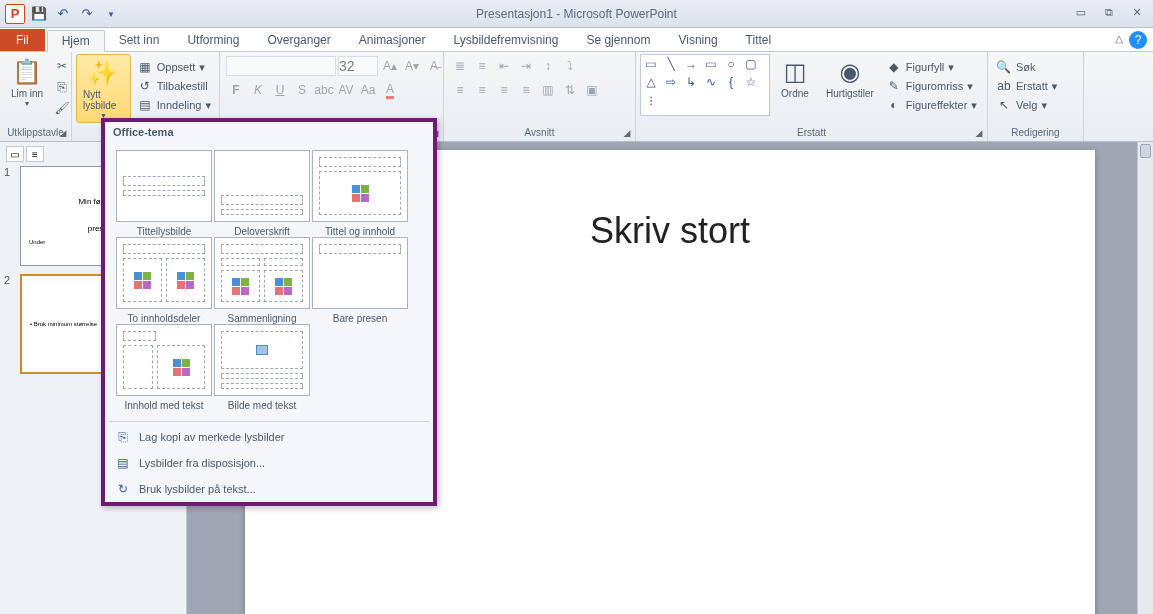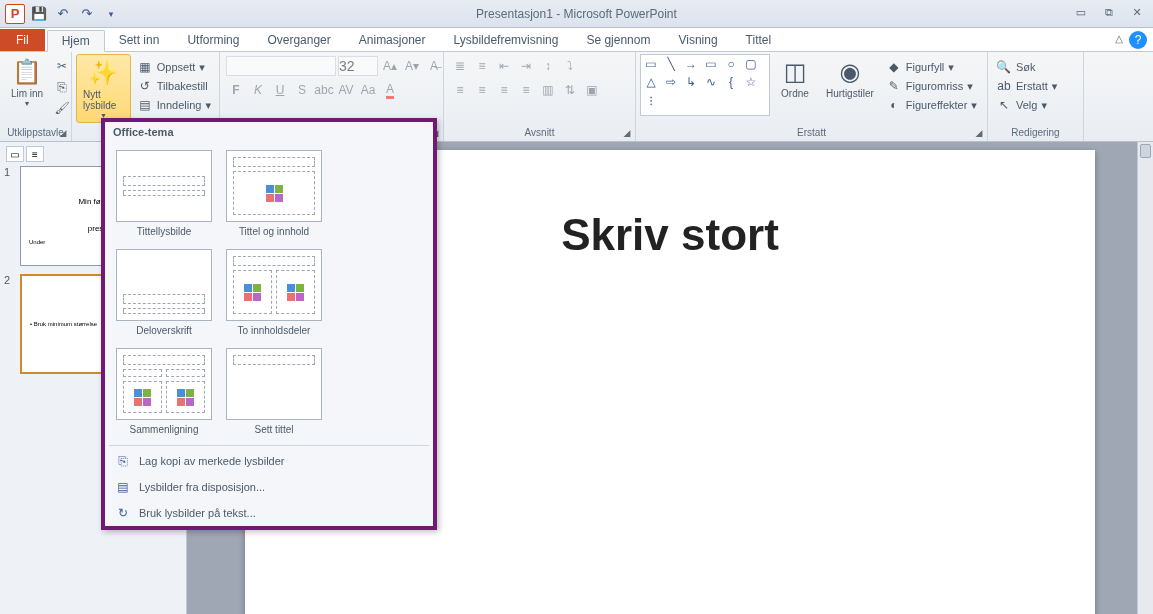"Tittellysbilde" .dd-grid { gap: 12px -> 0 }
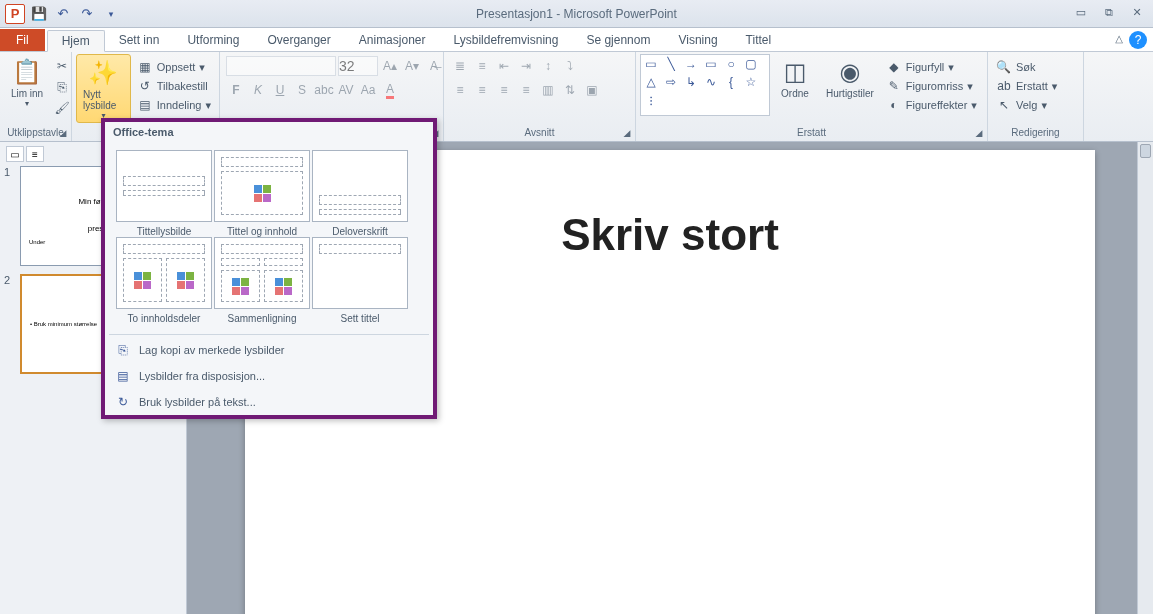"Tittel og innhold" div.lay-item { order: before "Deloverskrift" -> after "Deloverskrift" }
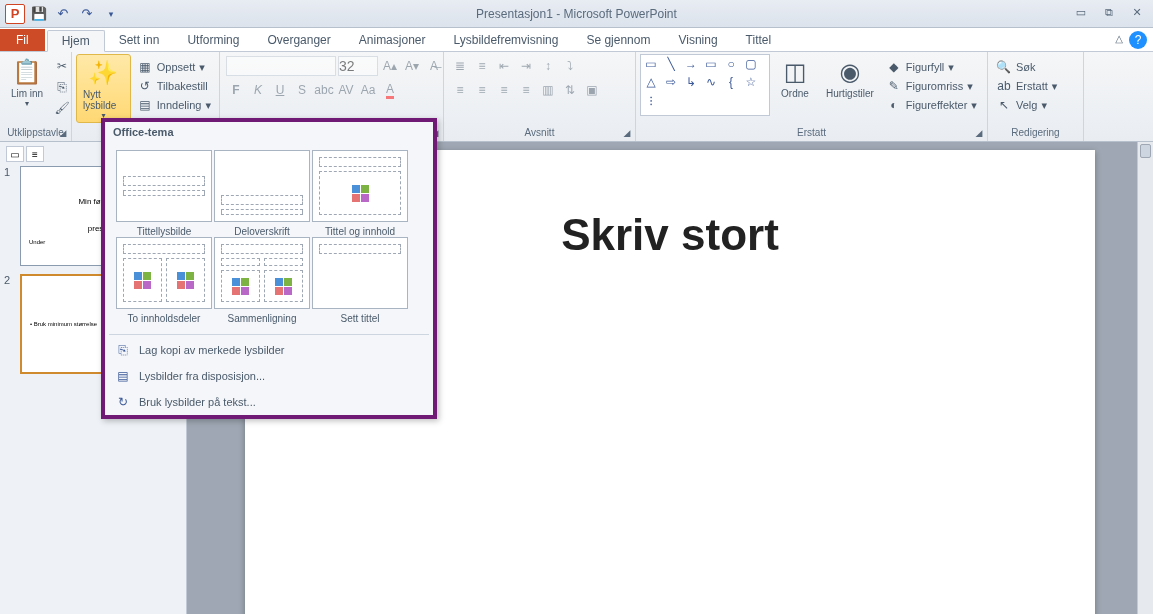"Skriv stort" .slide-title { font-size: 44px -> 36px; font-weight: bold -> normal }
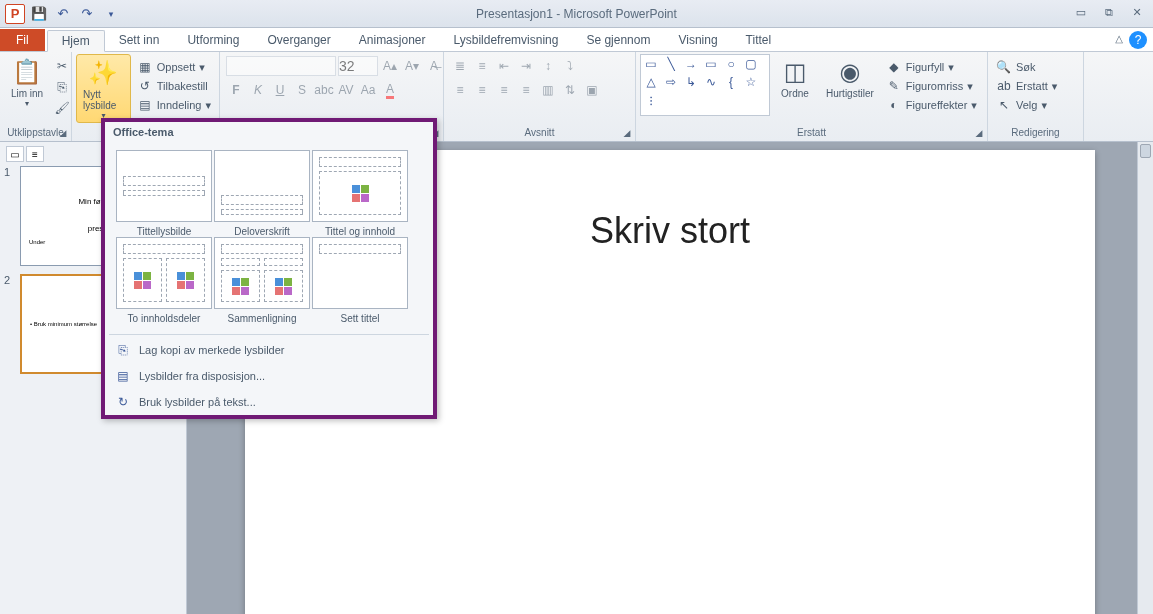"Sett tittel" div.lay-label { text: Sett tittel -> Bare presen }
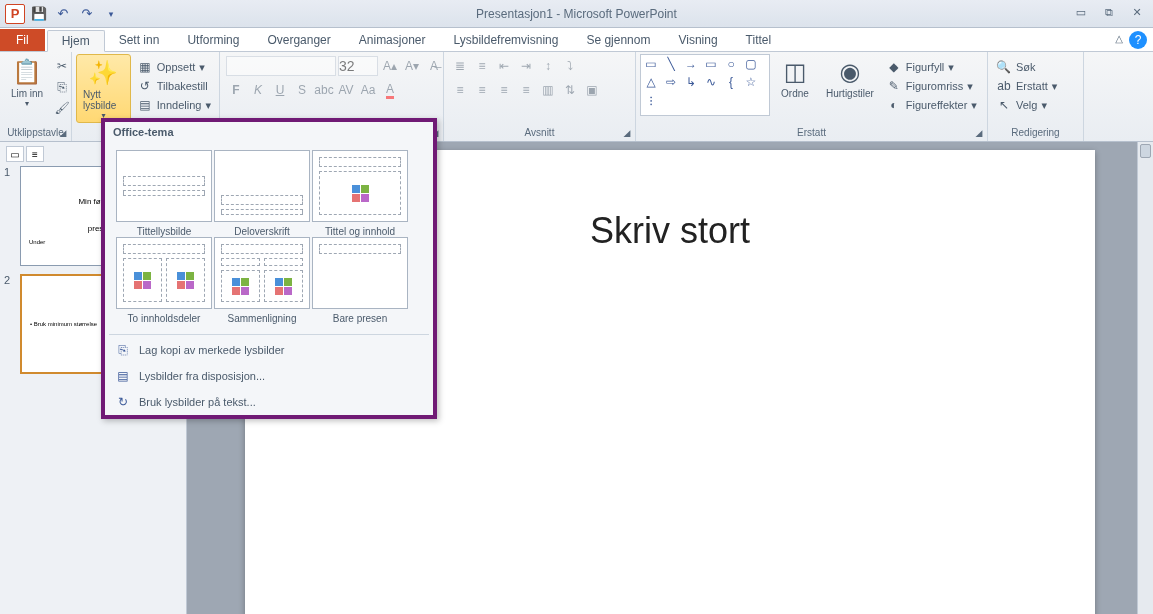"Innhold med tekst" div.lay-item { html: none -> <div> <div> <div></div> <div> <div></div> <div> <div> <span></span> <span></span> <span></span> <span></span> </div> </div> </div> </div> <div>Innhold med tekst</div> </div> }
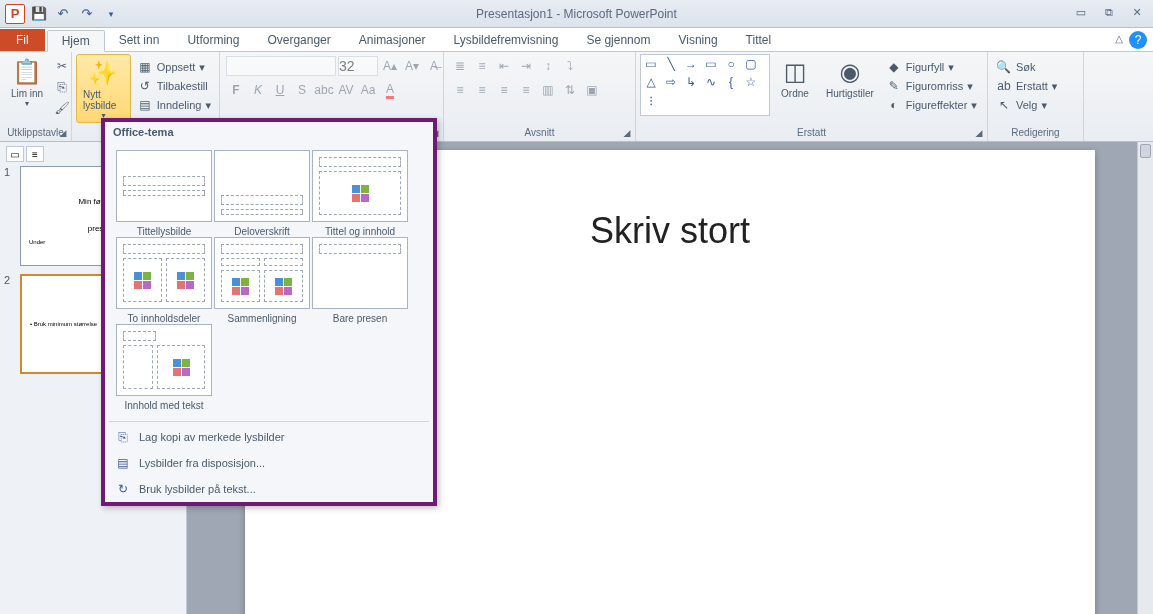"Bilde med tekst" div.lay-item { html: none -> <div> <div> <div> <span></span> </div> <div></div> <div></div> </div> <div>Bilde med tekst</div> </div> }
